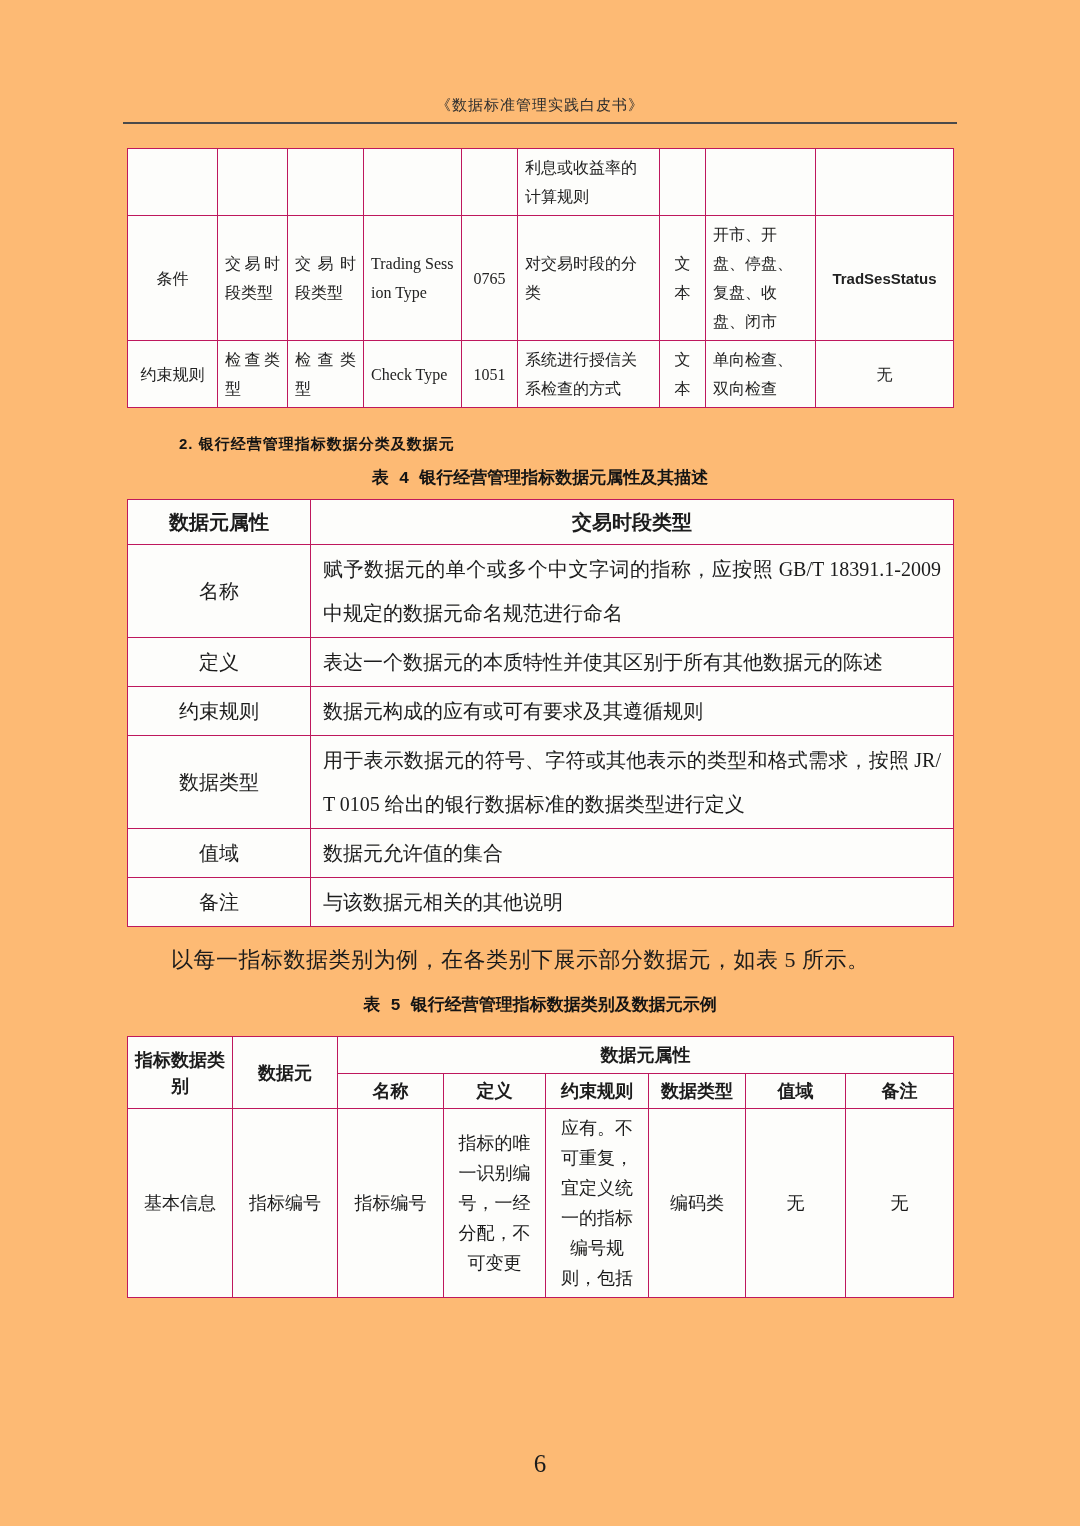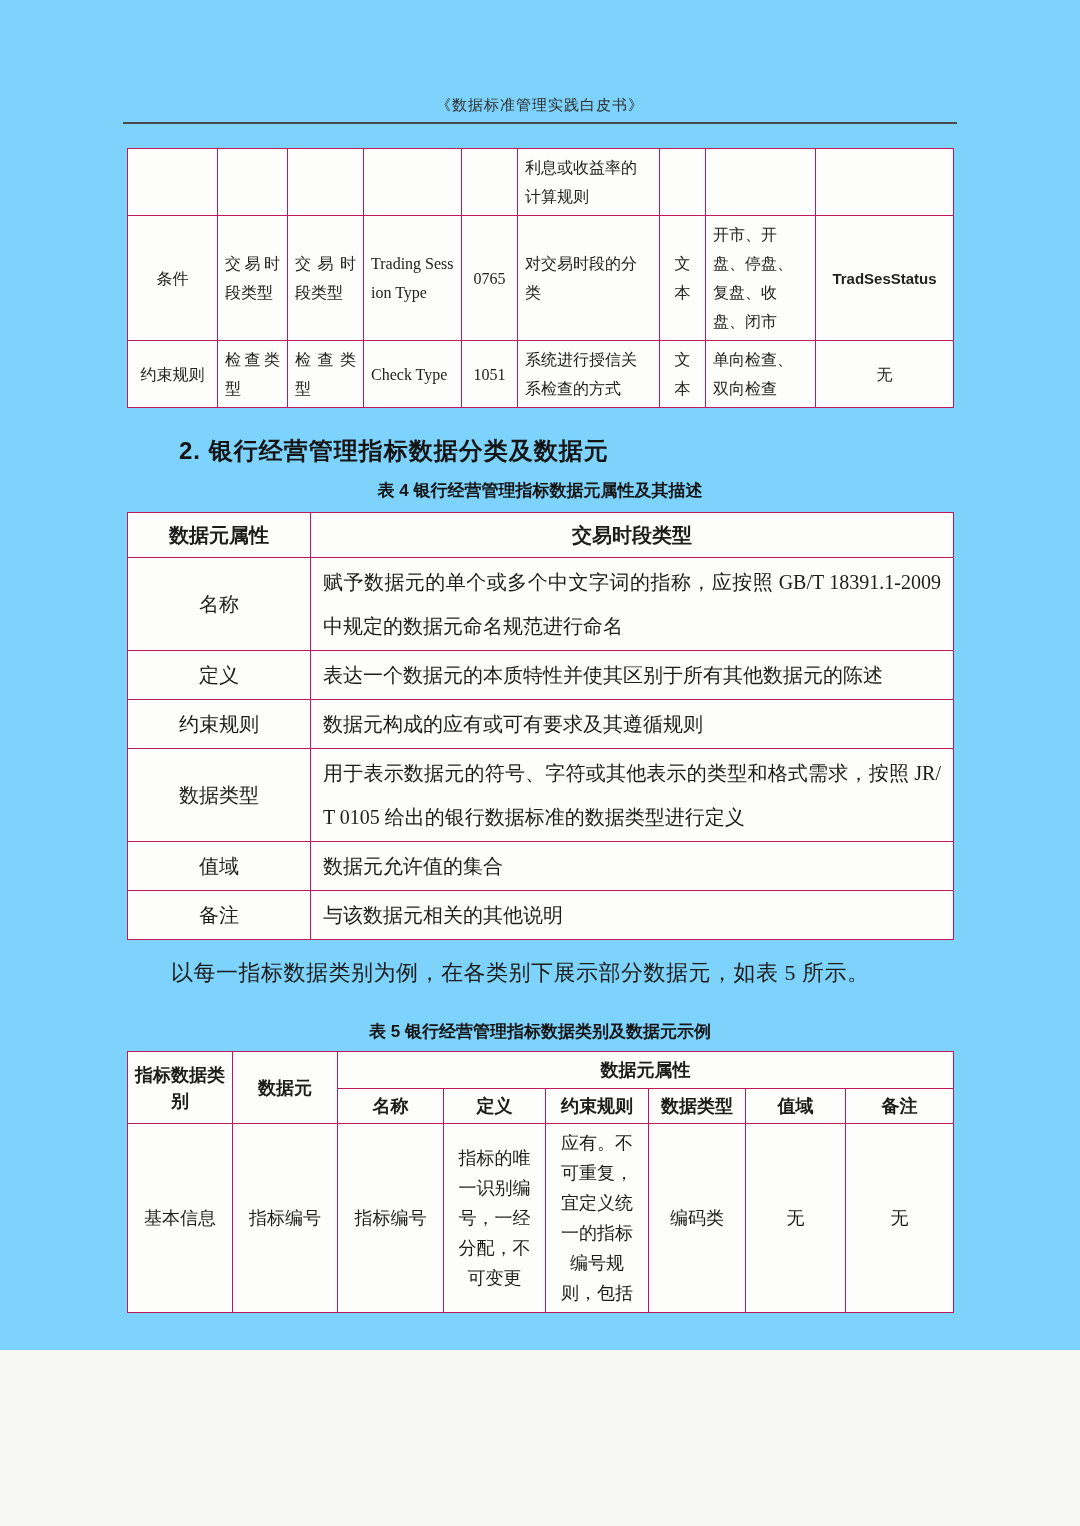"《数据标准管理实践白皮书》" .page { background: #7dd3fc -> #fdba74; height: 1350px -> 1526px }
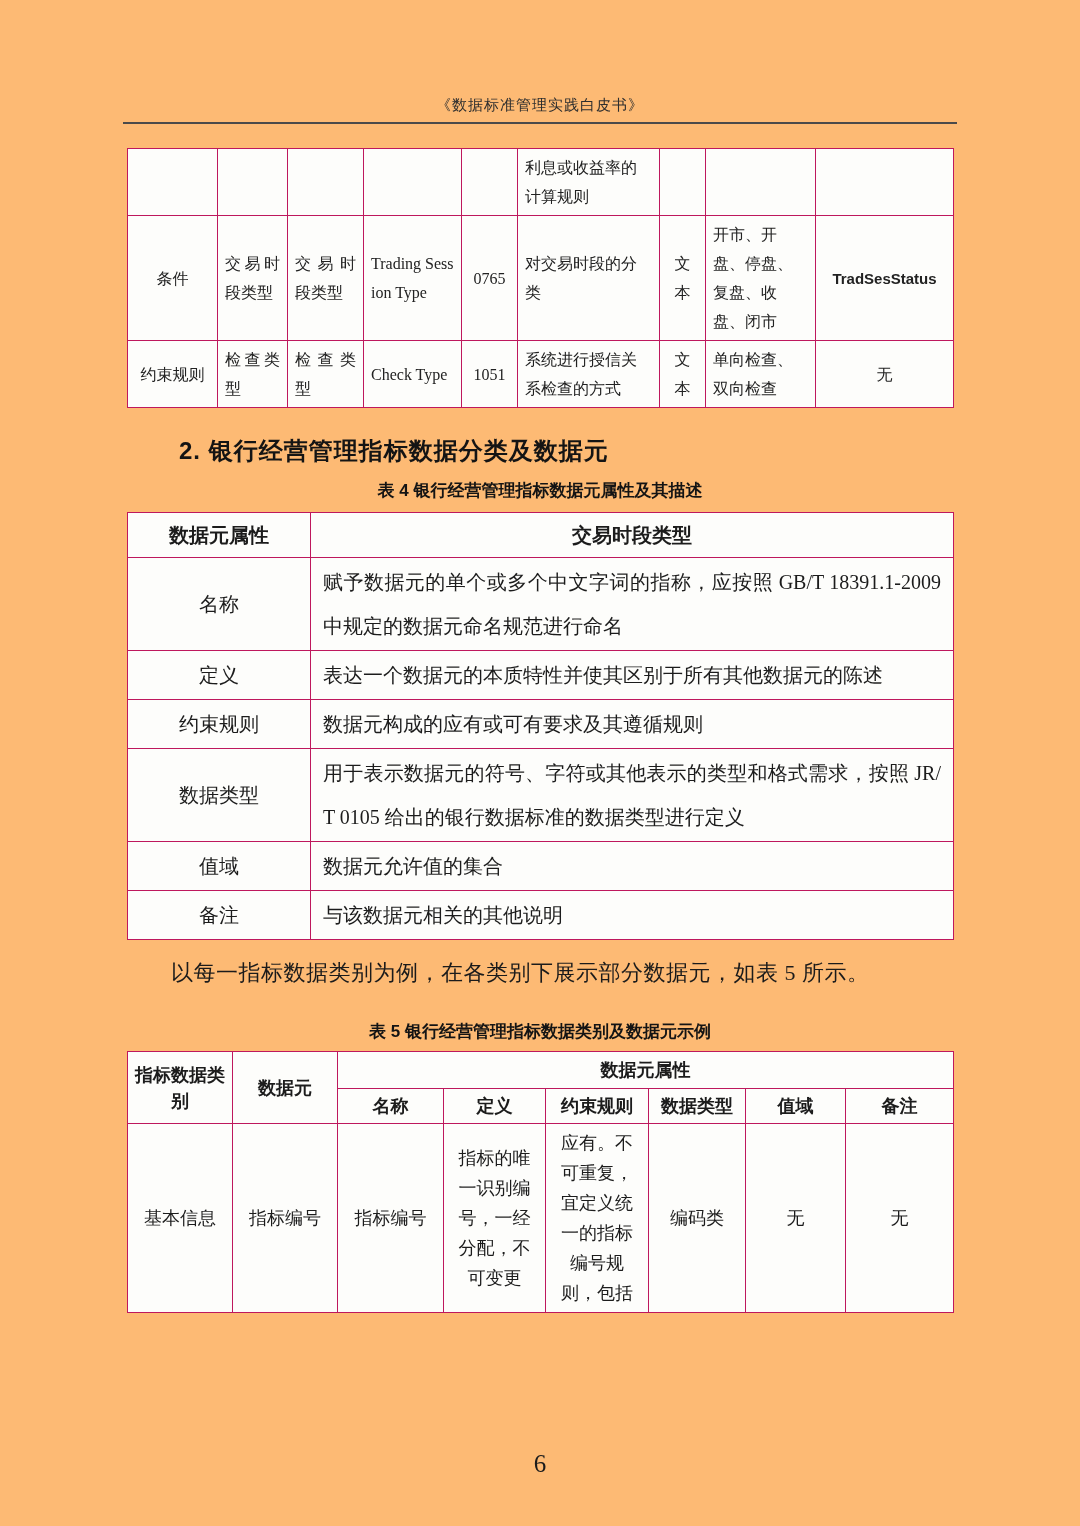"2. 银行经营管理指标数据分类及数据元" .section-heading { font-size: 24px -> 15px }
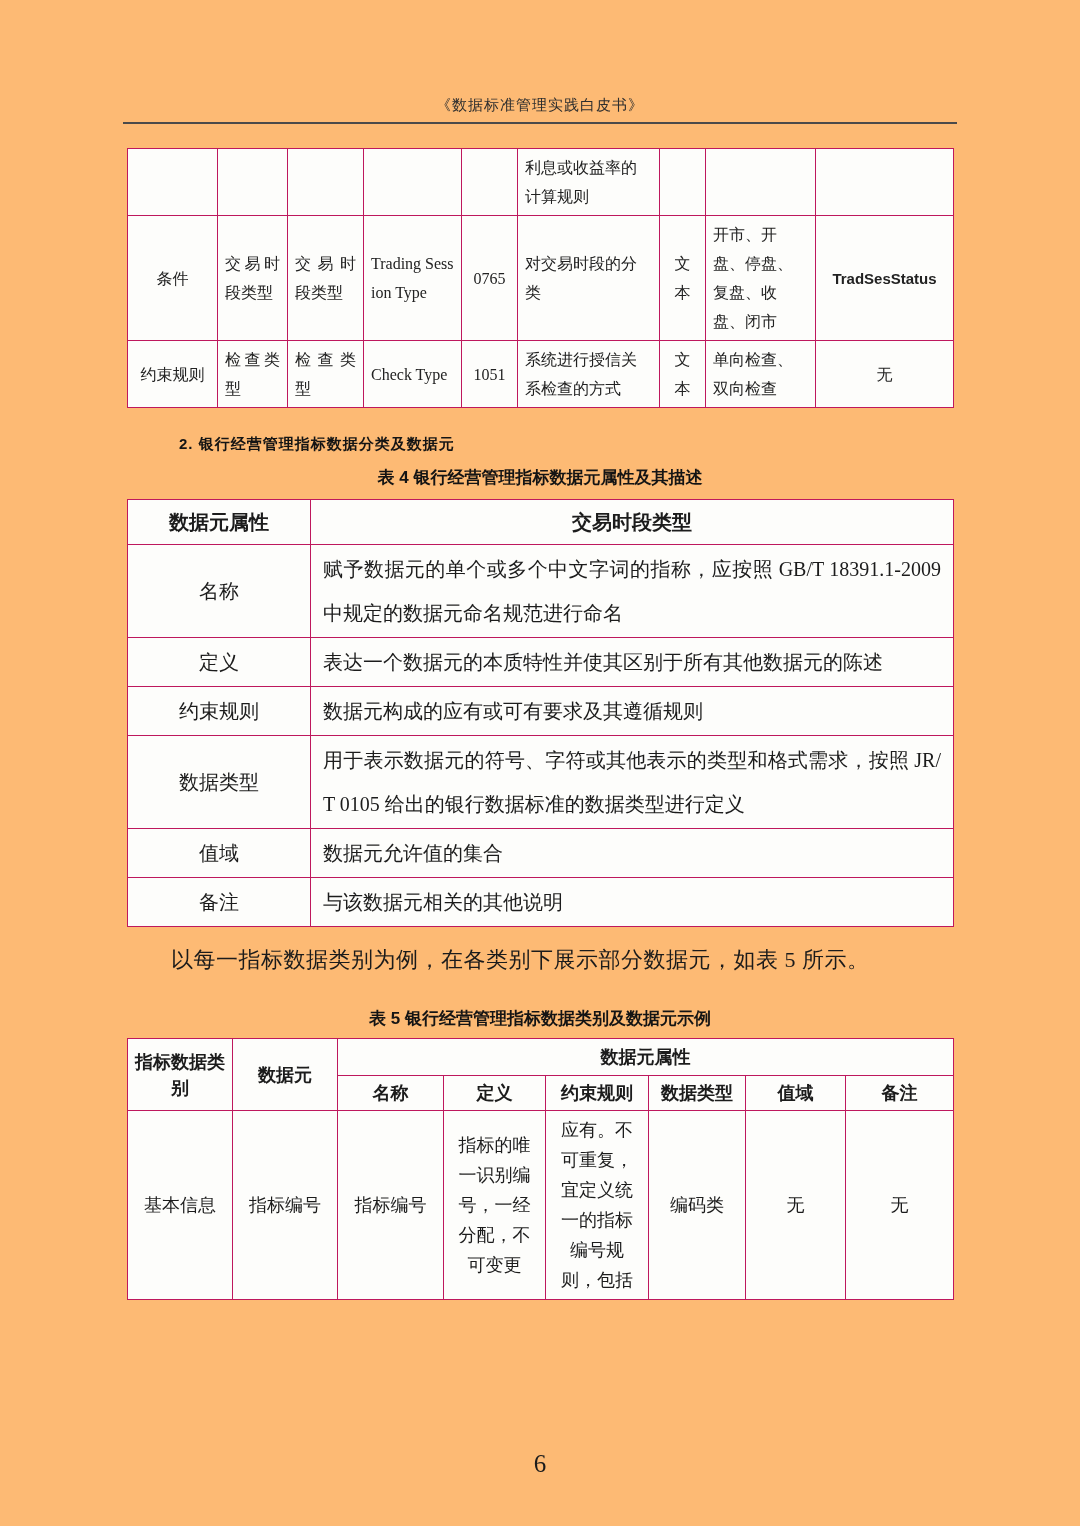"表 4 银行经营管理指标数据元属性及其描述" .table-caption { font-family: Liberation Sans, sans-serif -> Liberation Mono, monospace }
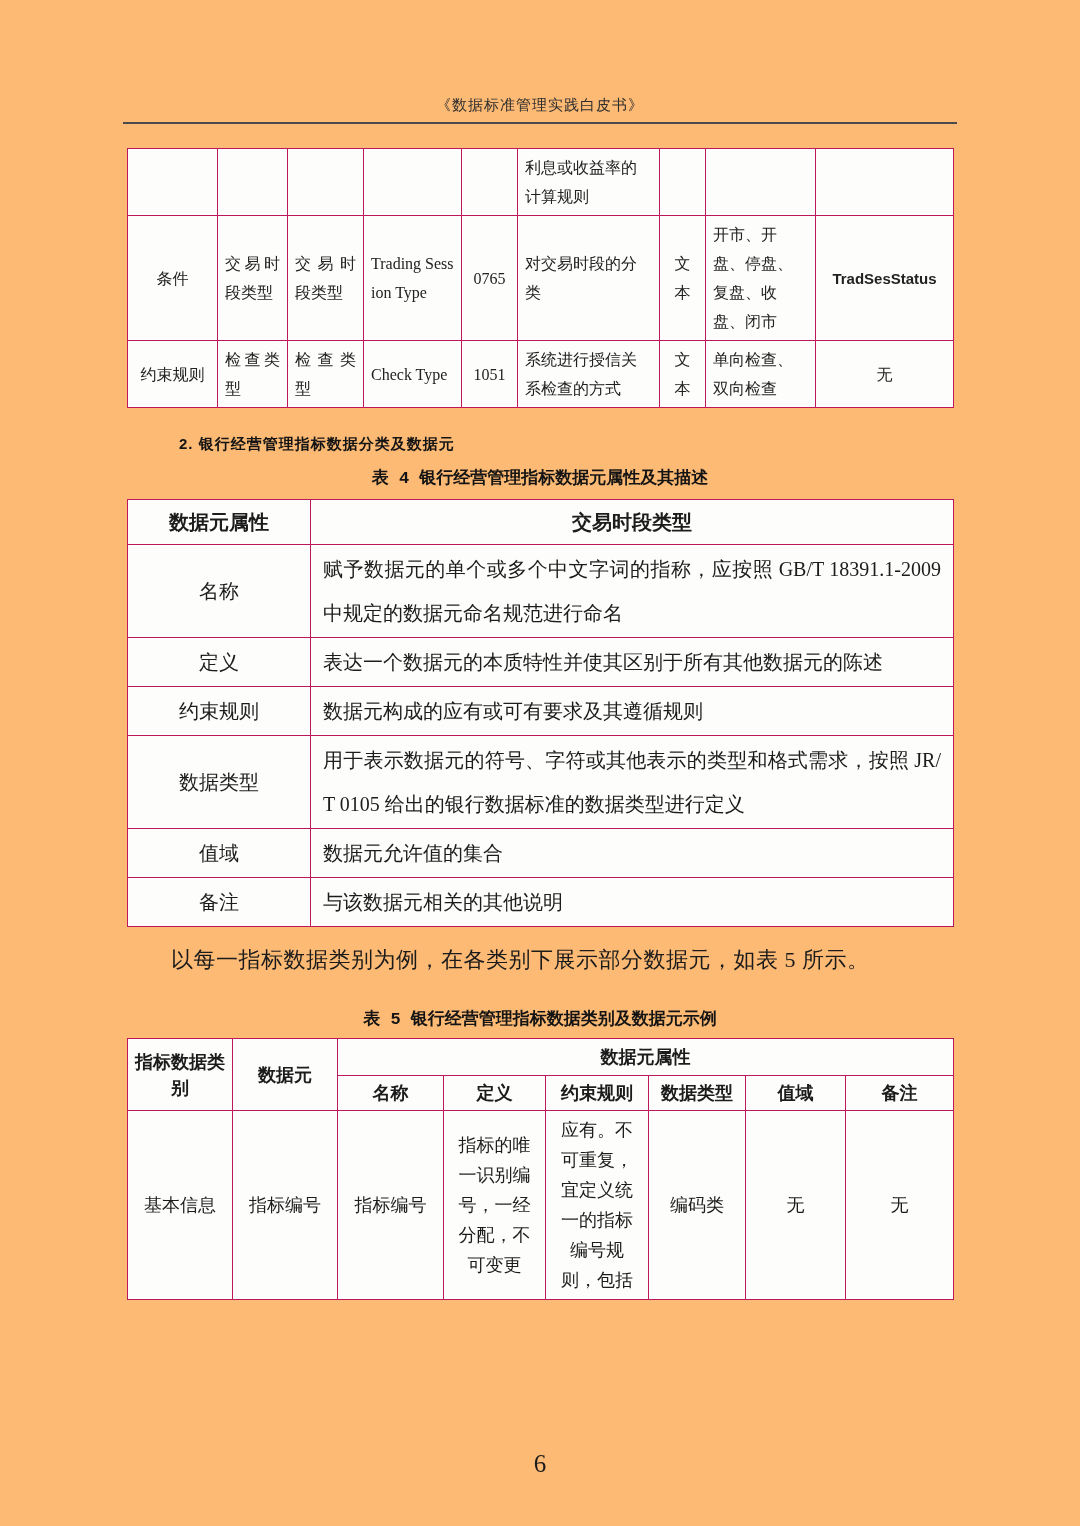"表 5 银行经营管理指标数据类别及数据元示例" .table-caption.five { margin-top: 20px -> 6px }
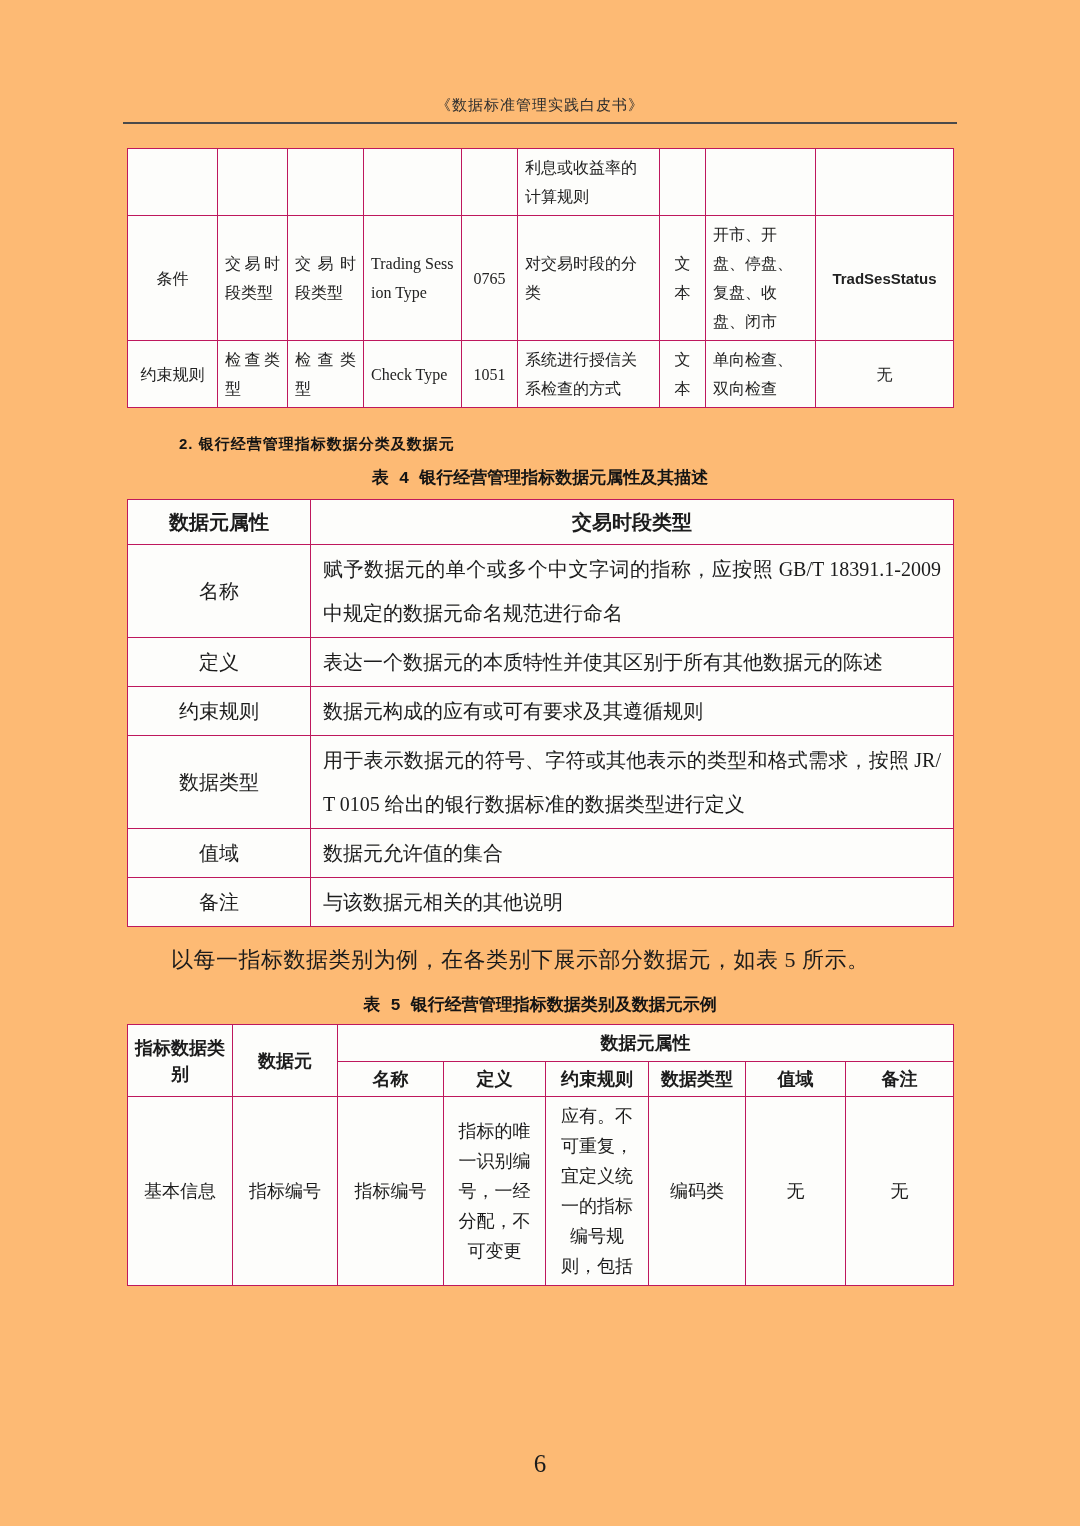"指标数据类别" .table5 { margin-top: 8px -> 20px }
